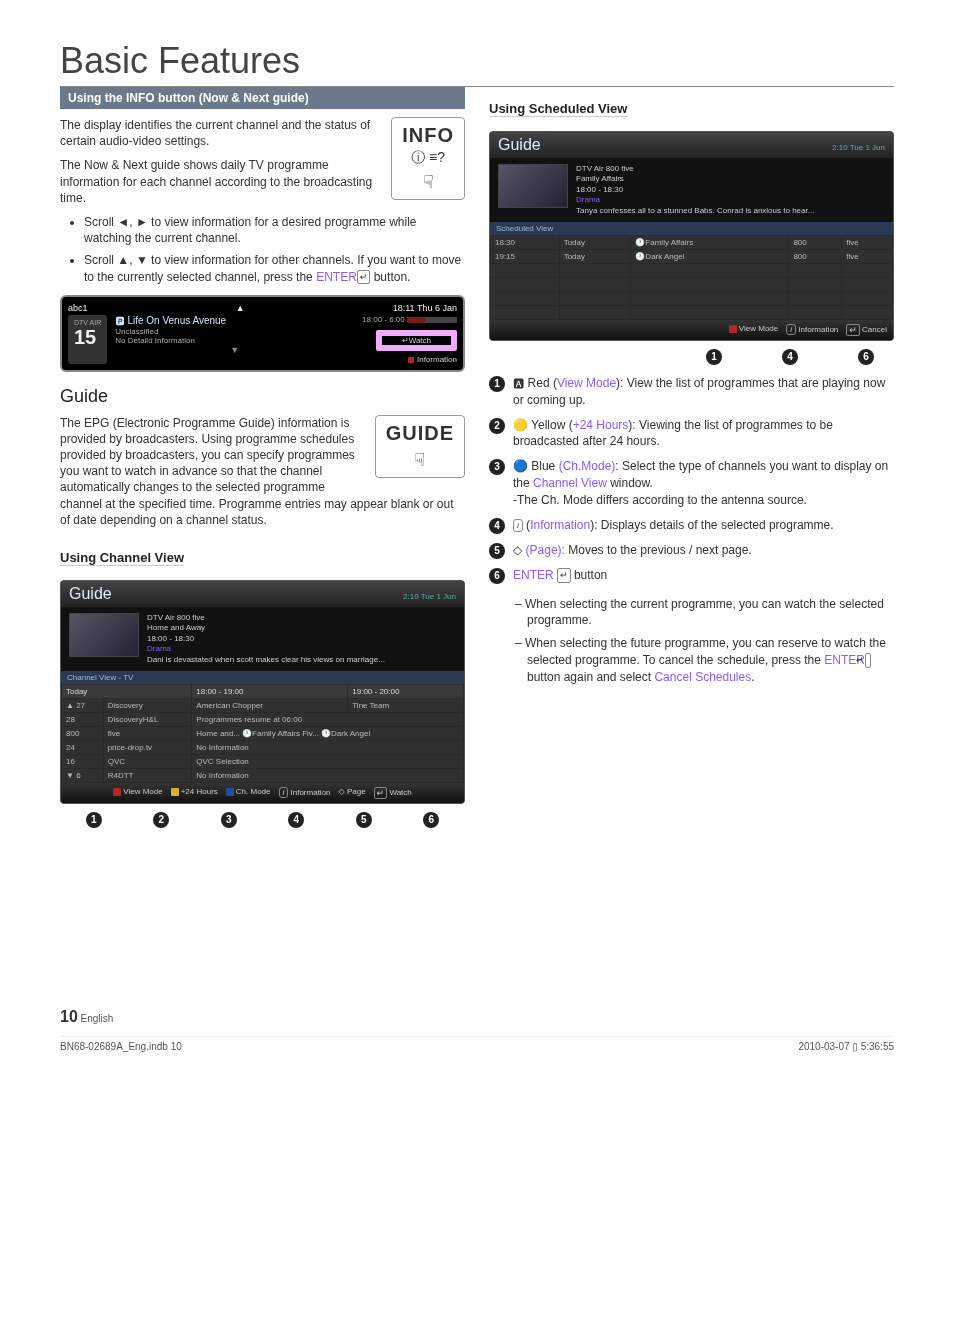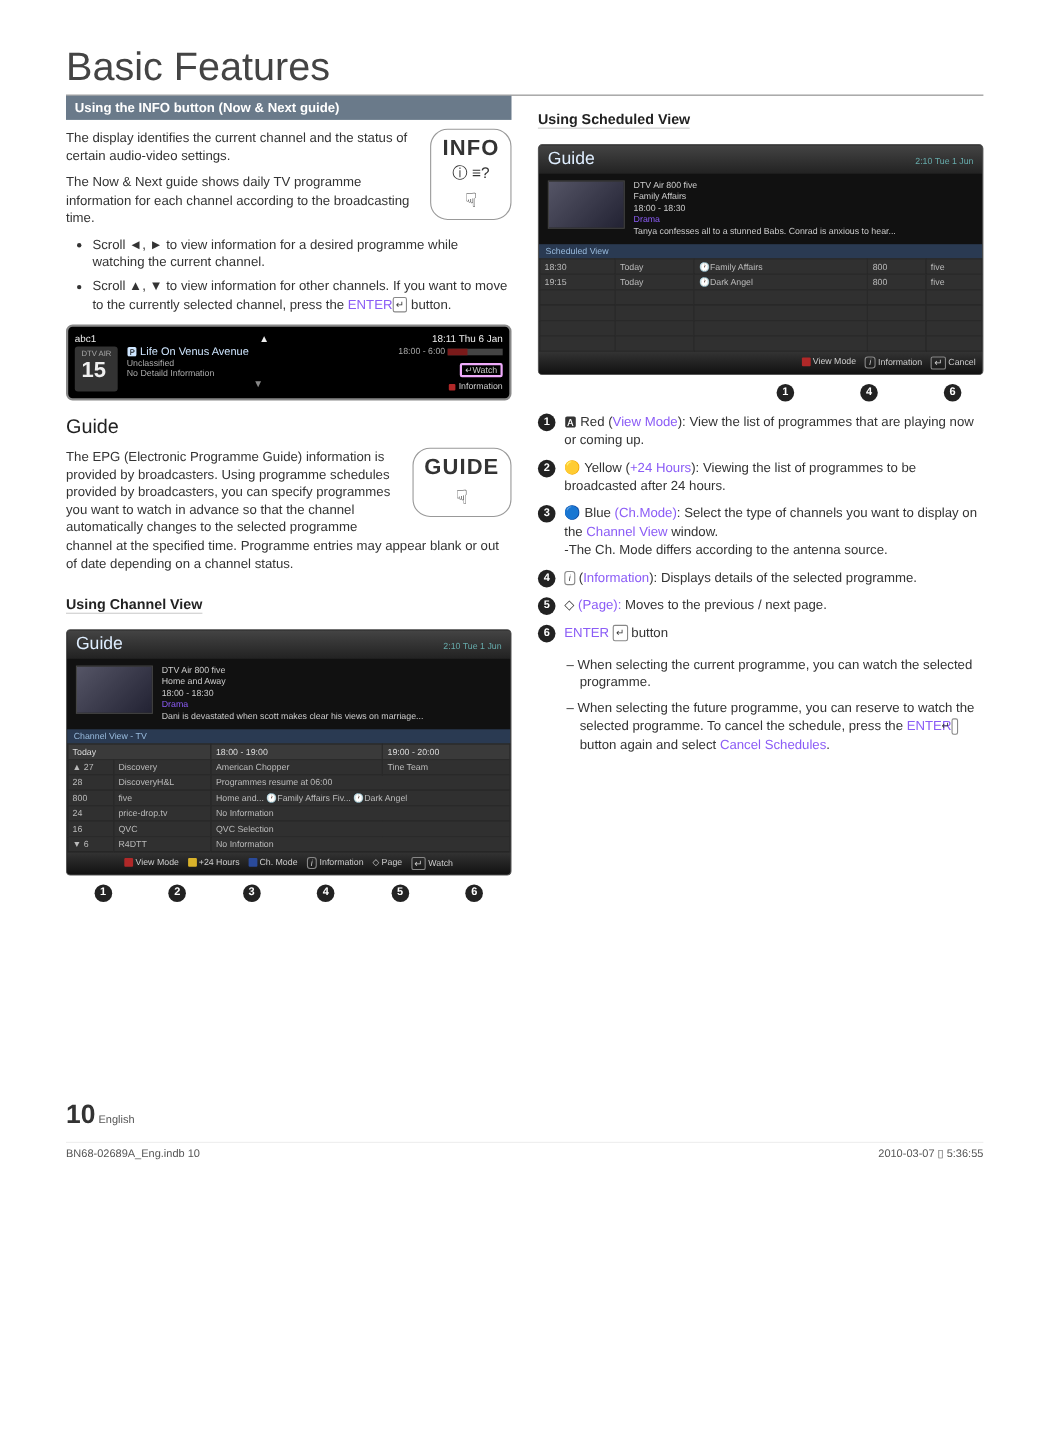"INFO" .icon-block { border-radius: 16px -> 4px }
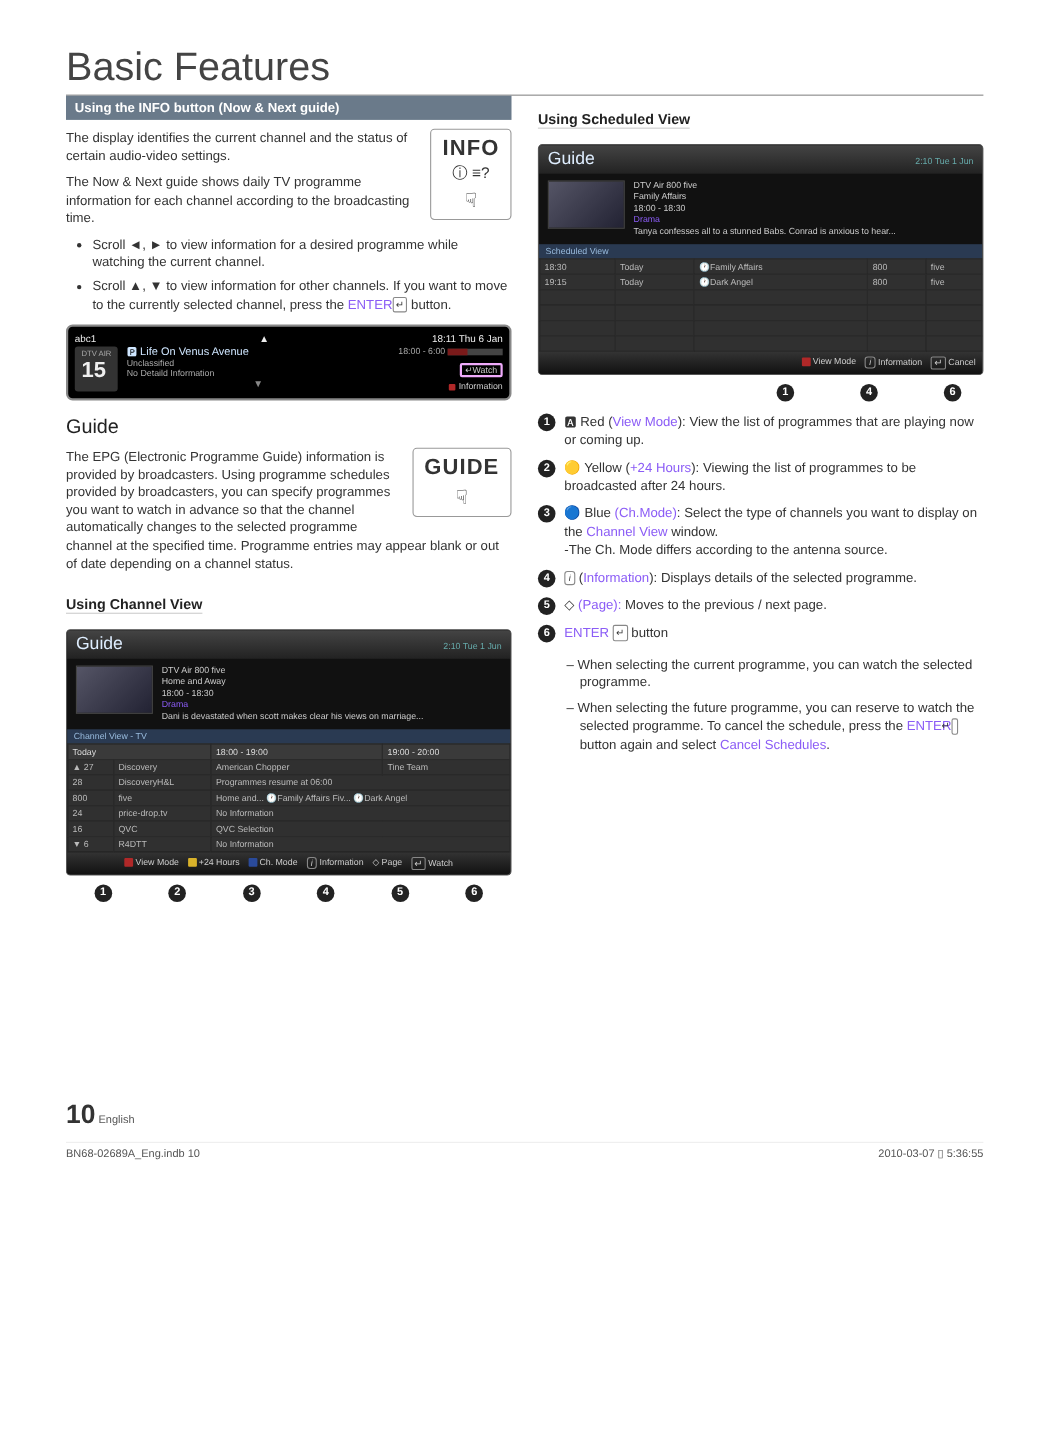"↵Watch" .pill { border: 2px solid #f0abfc -> 6px solid #f0abfc; padding: 0 3px -> 0 20px }
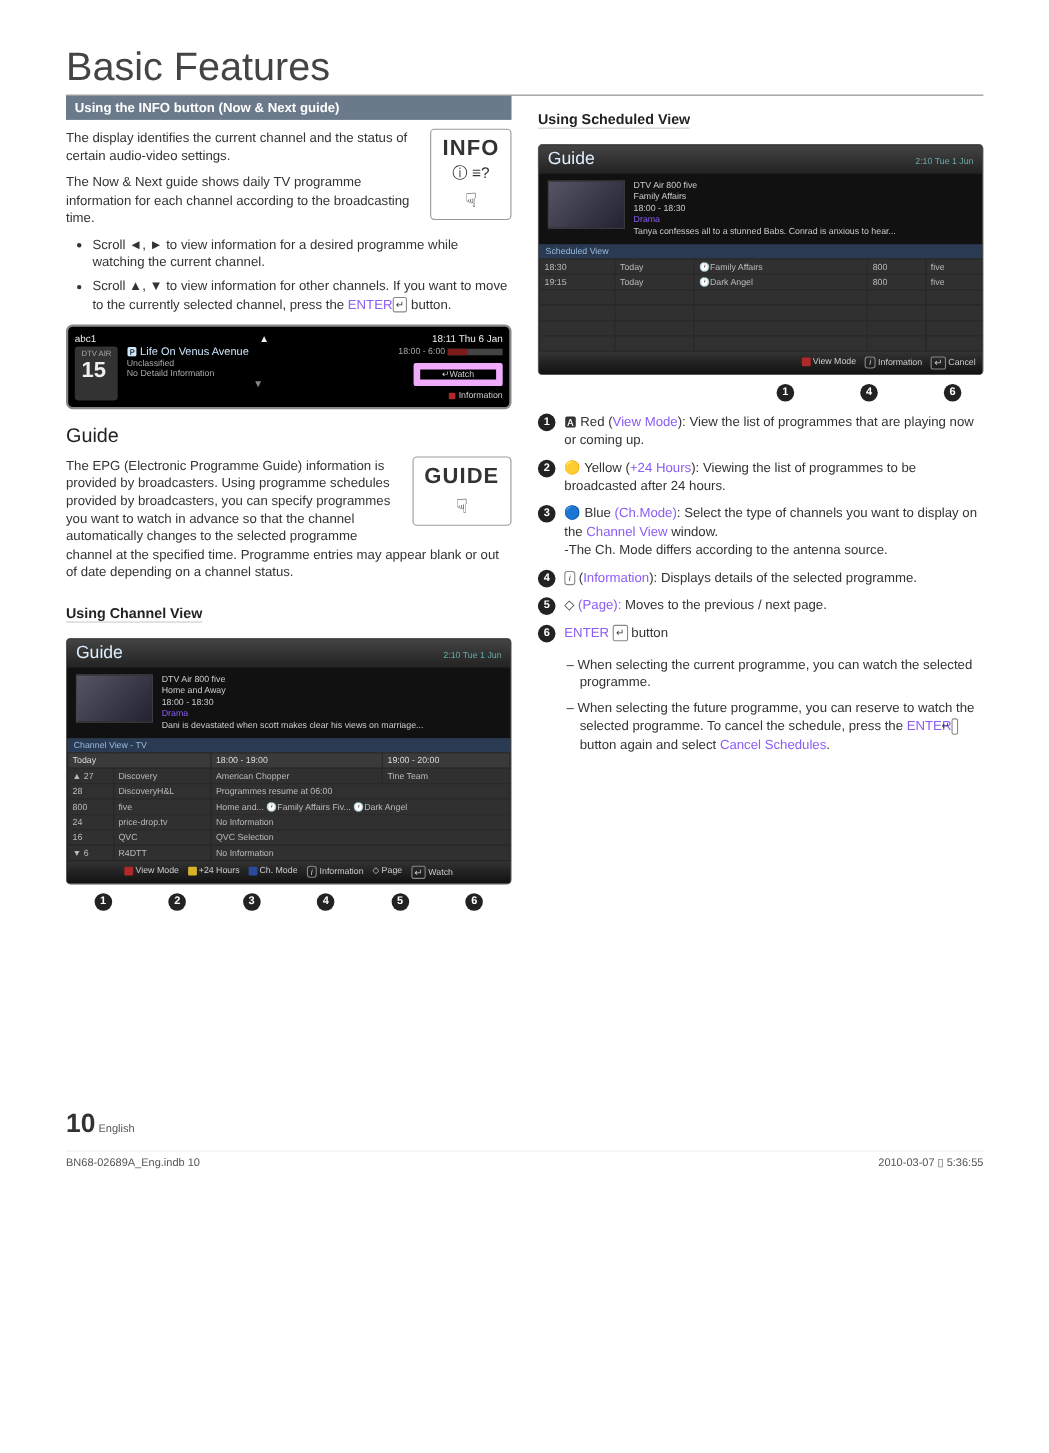"10" .footer .pnum { font-size: 24px -> 16px }
